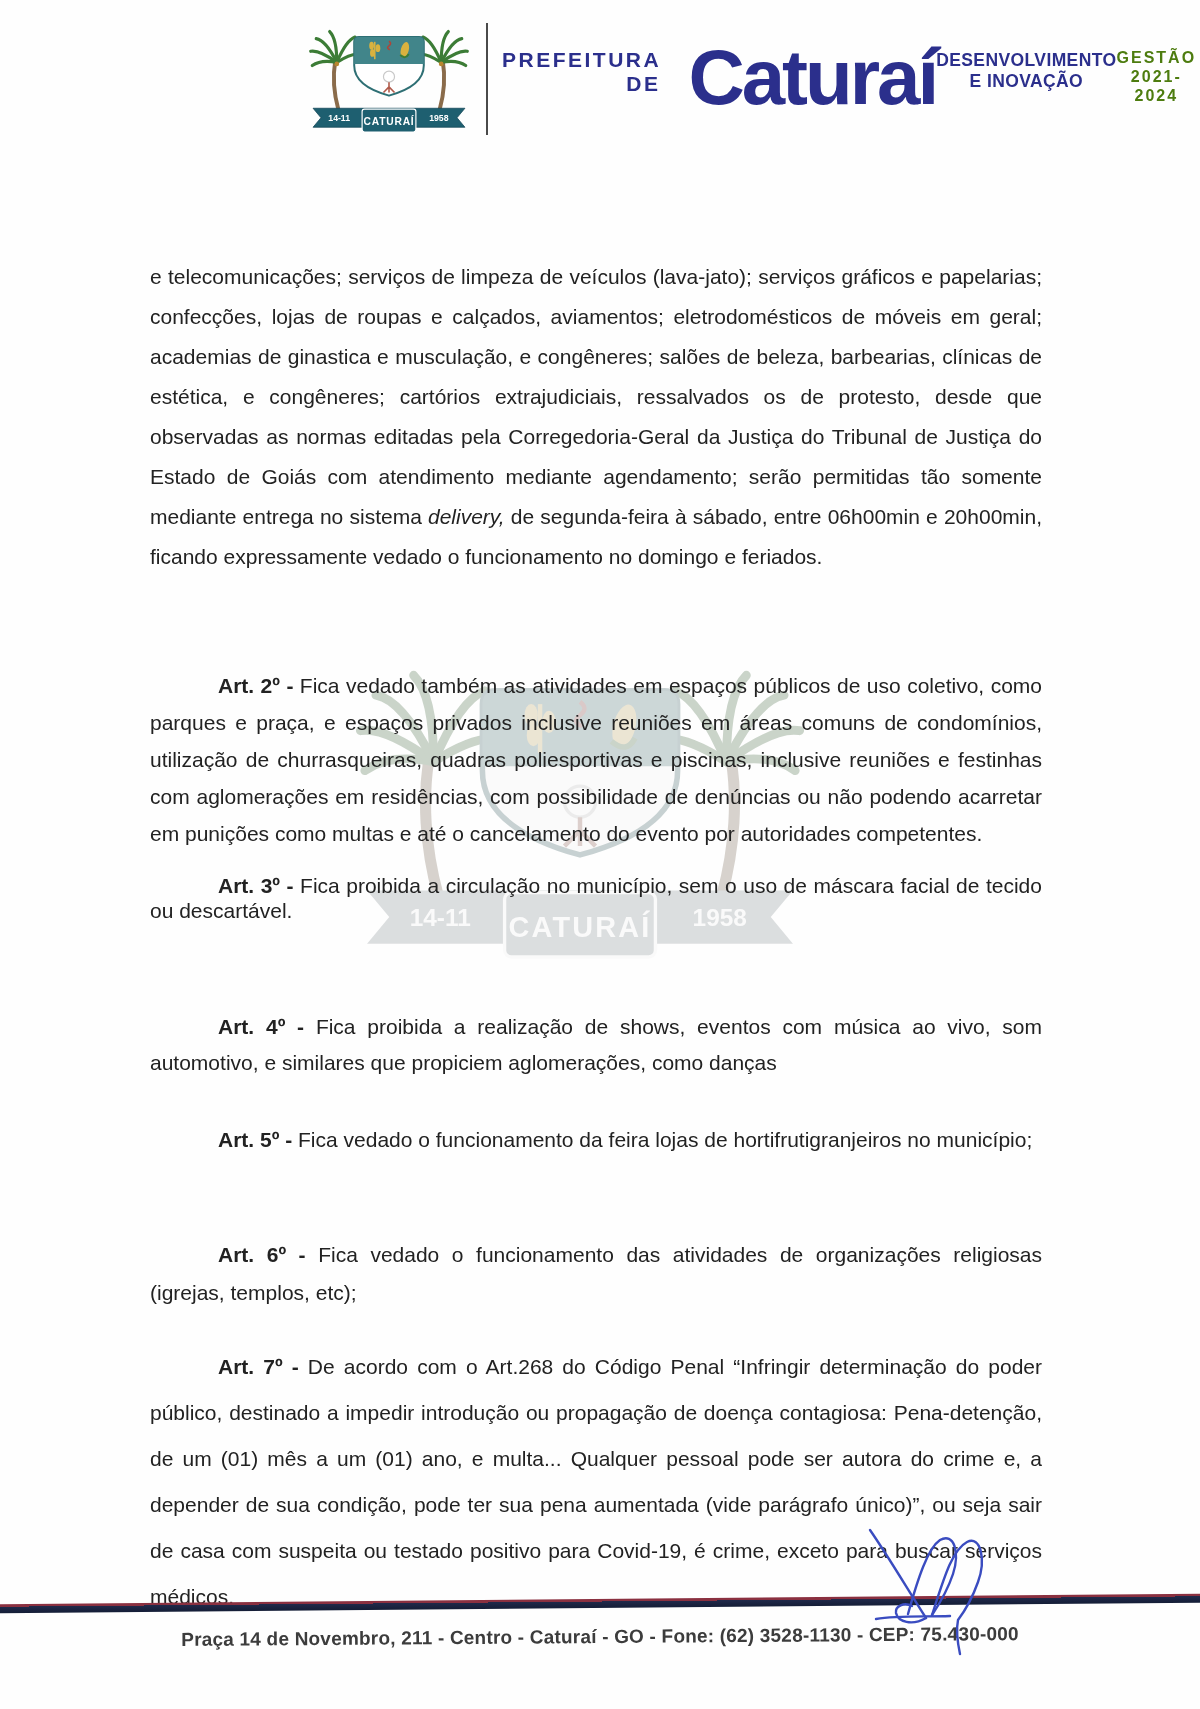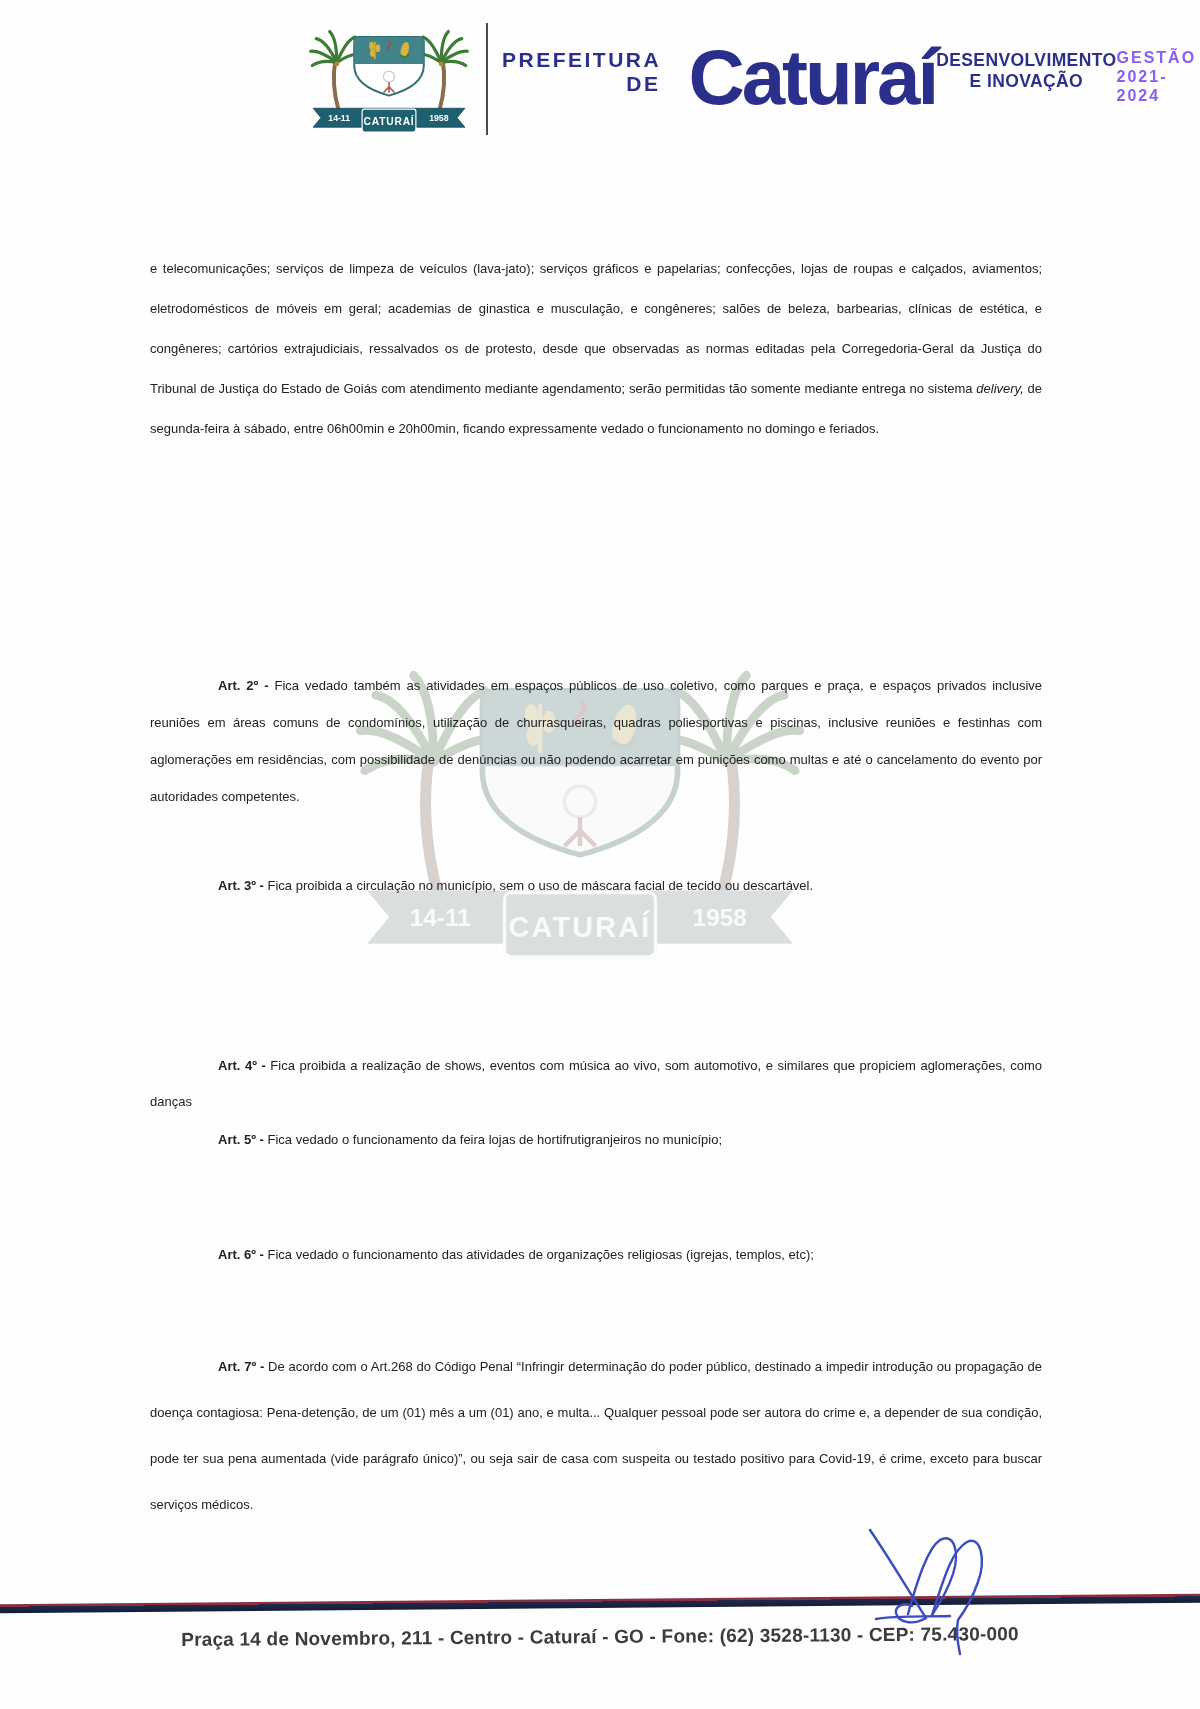"GESTÃO 2021-2024" .brand-term { color: #8b5cf6 -> #4d7c0f; text-align: none -> center }
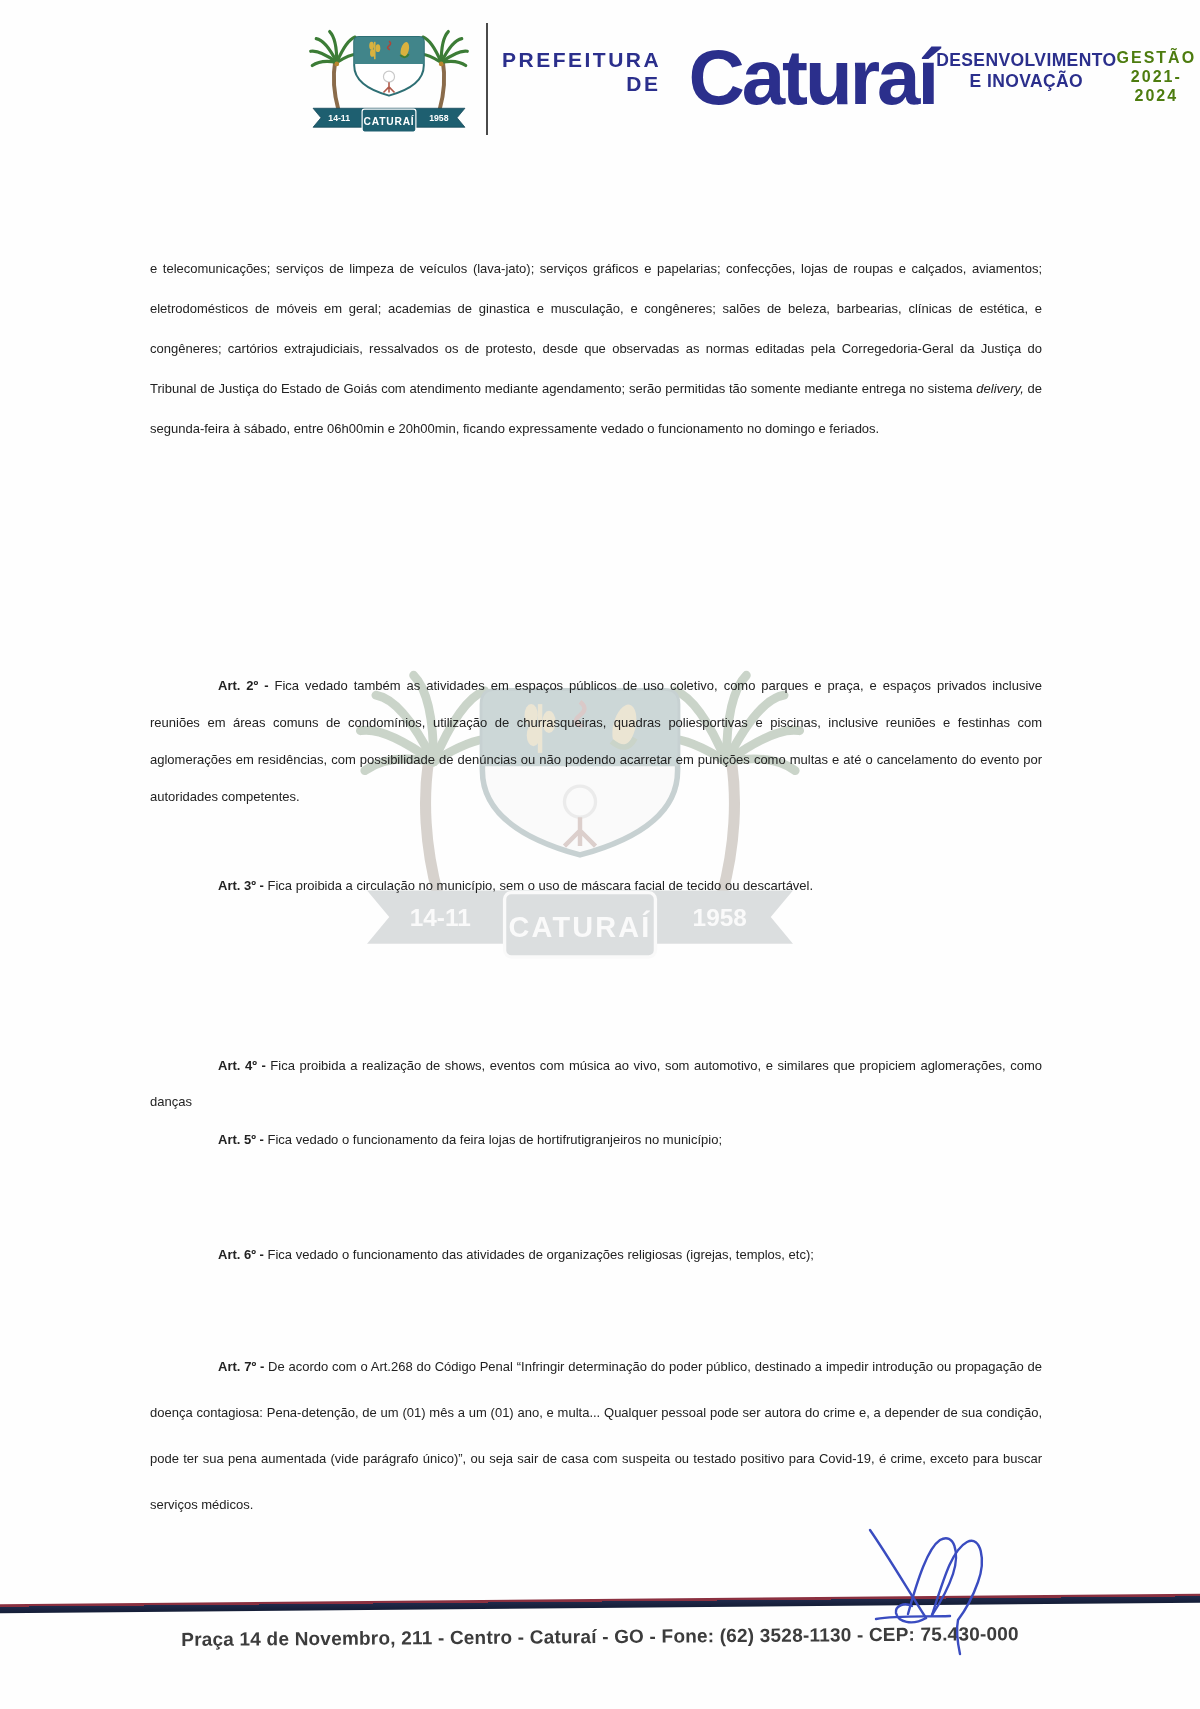"e telecomunicações; serviços de limpeza" .doc-par { font-size: 13px -> 21px }
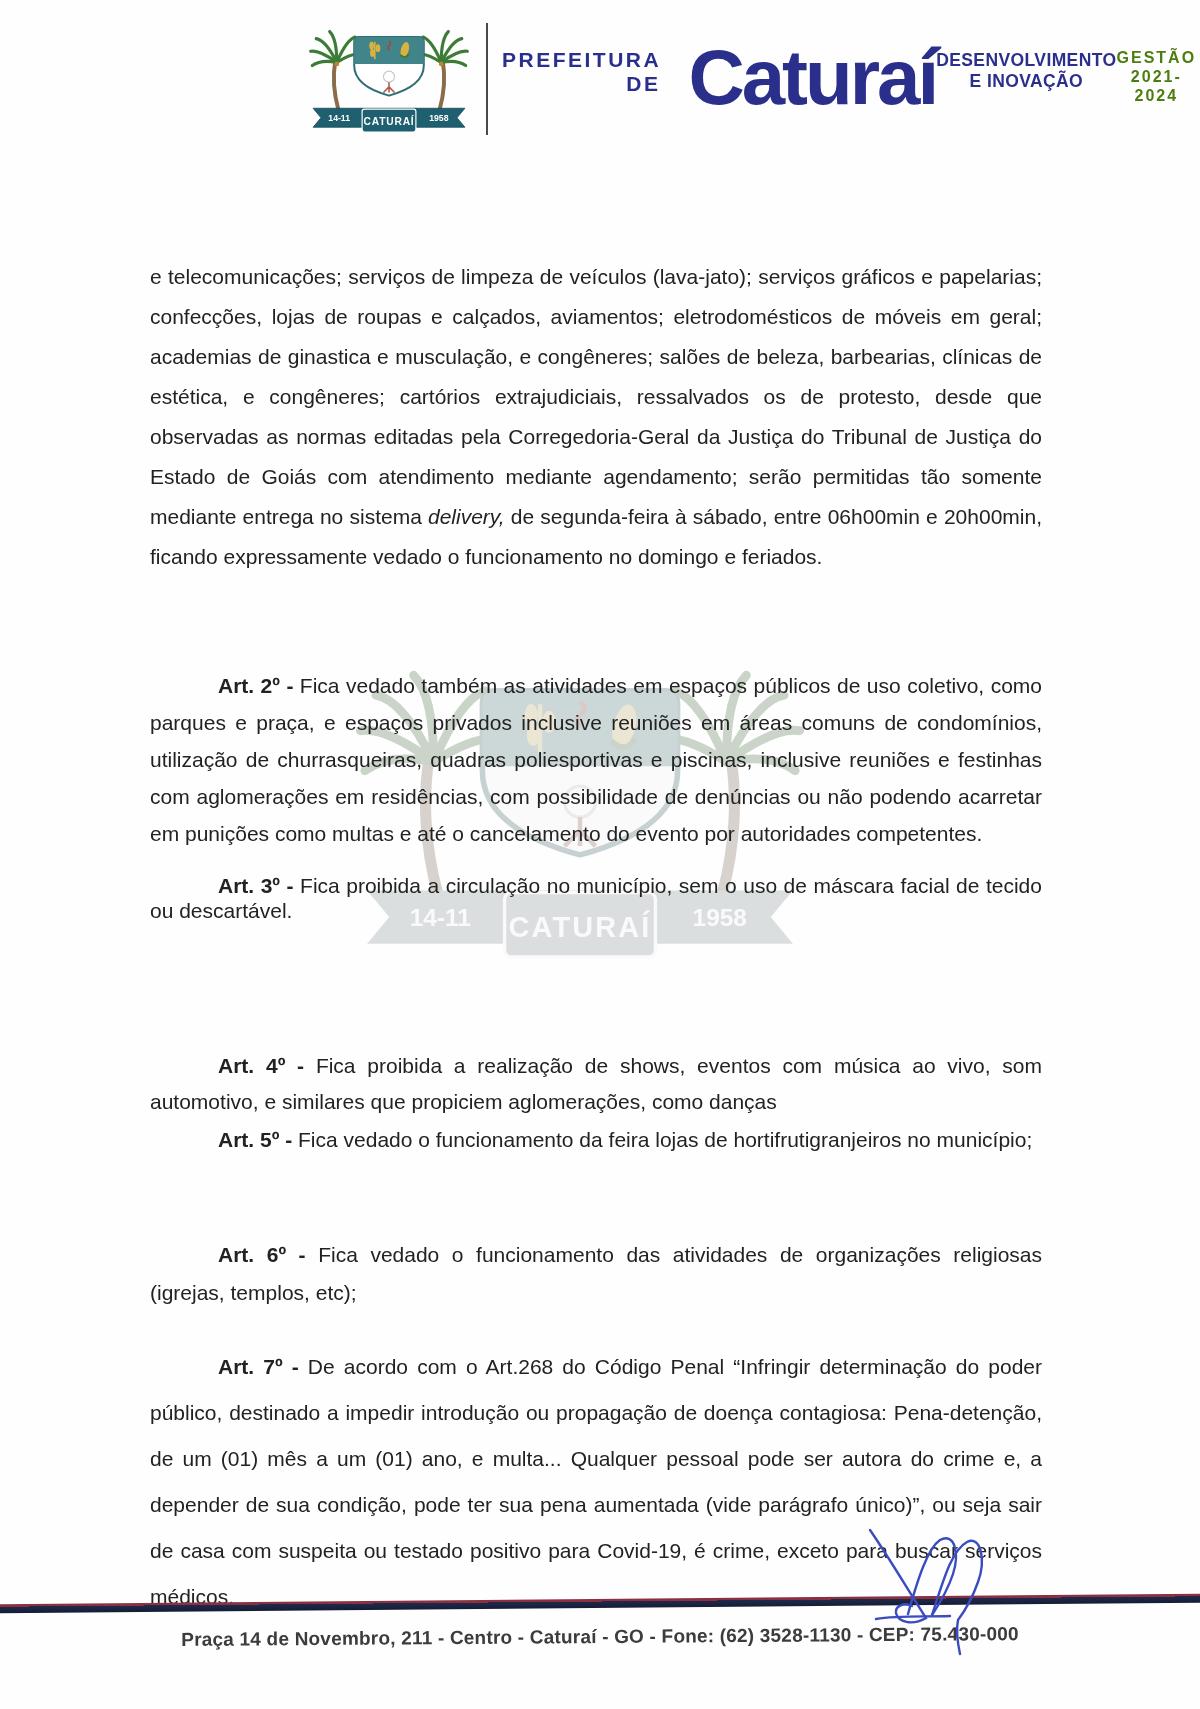"Art. 4º - Fica proibida" .art-4 { top: 1010px -> 971px }
